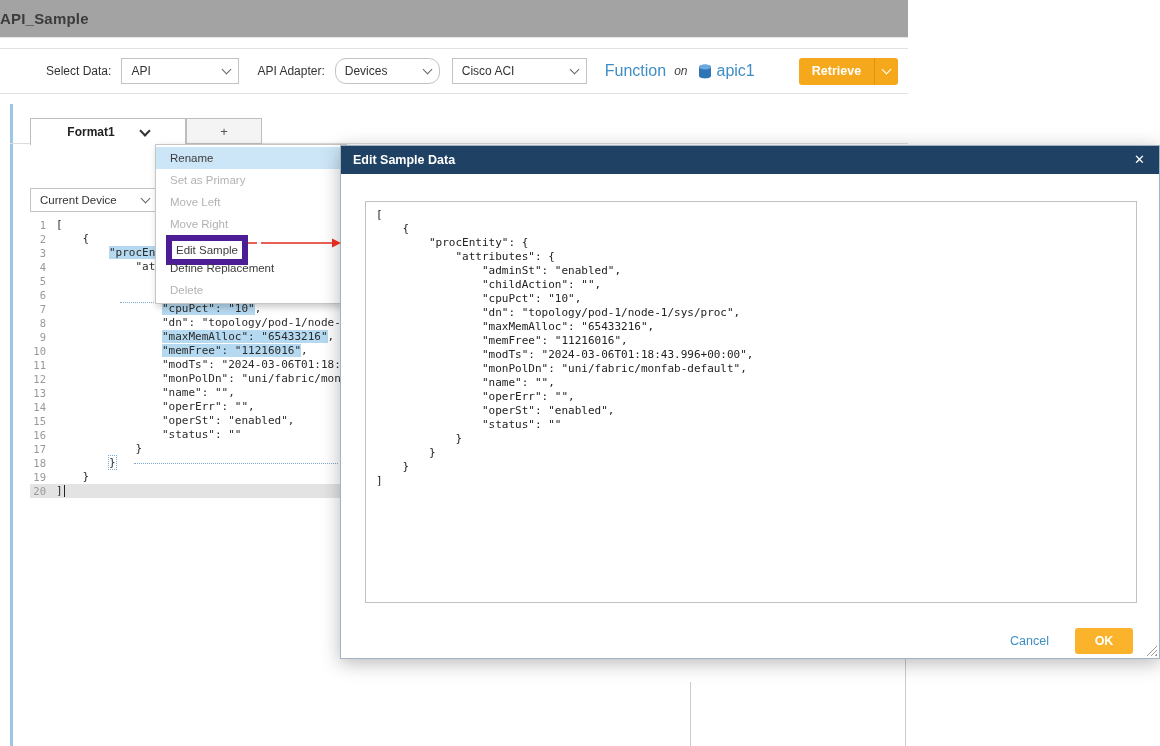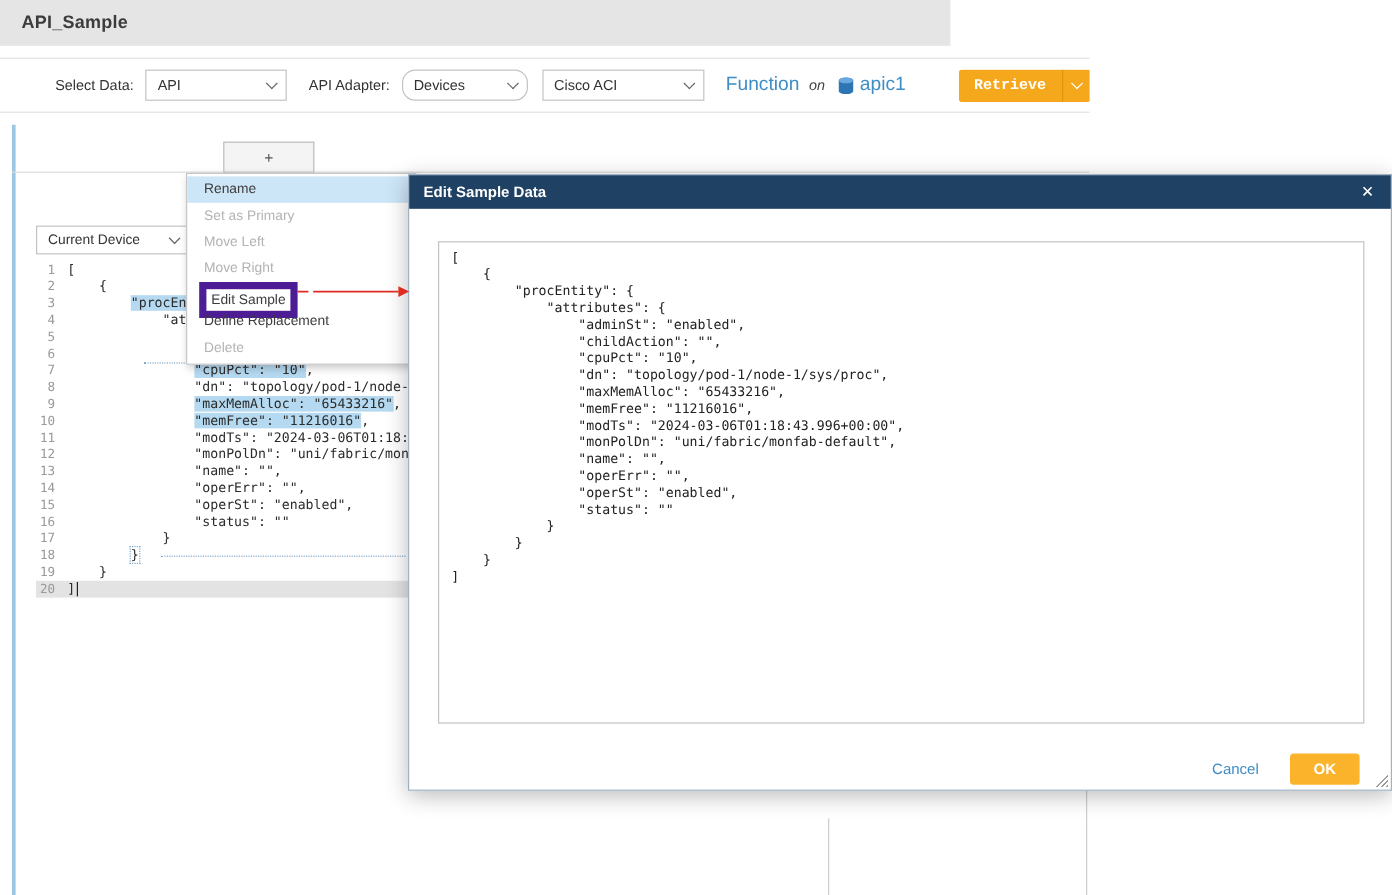"API_Sample" .topbar { background: #e5e5e5 -> #a3a3a3; padding-left: 18px -> none; width: 792px -> 908px }
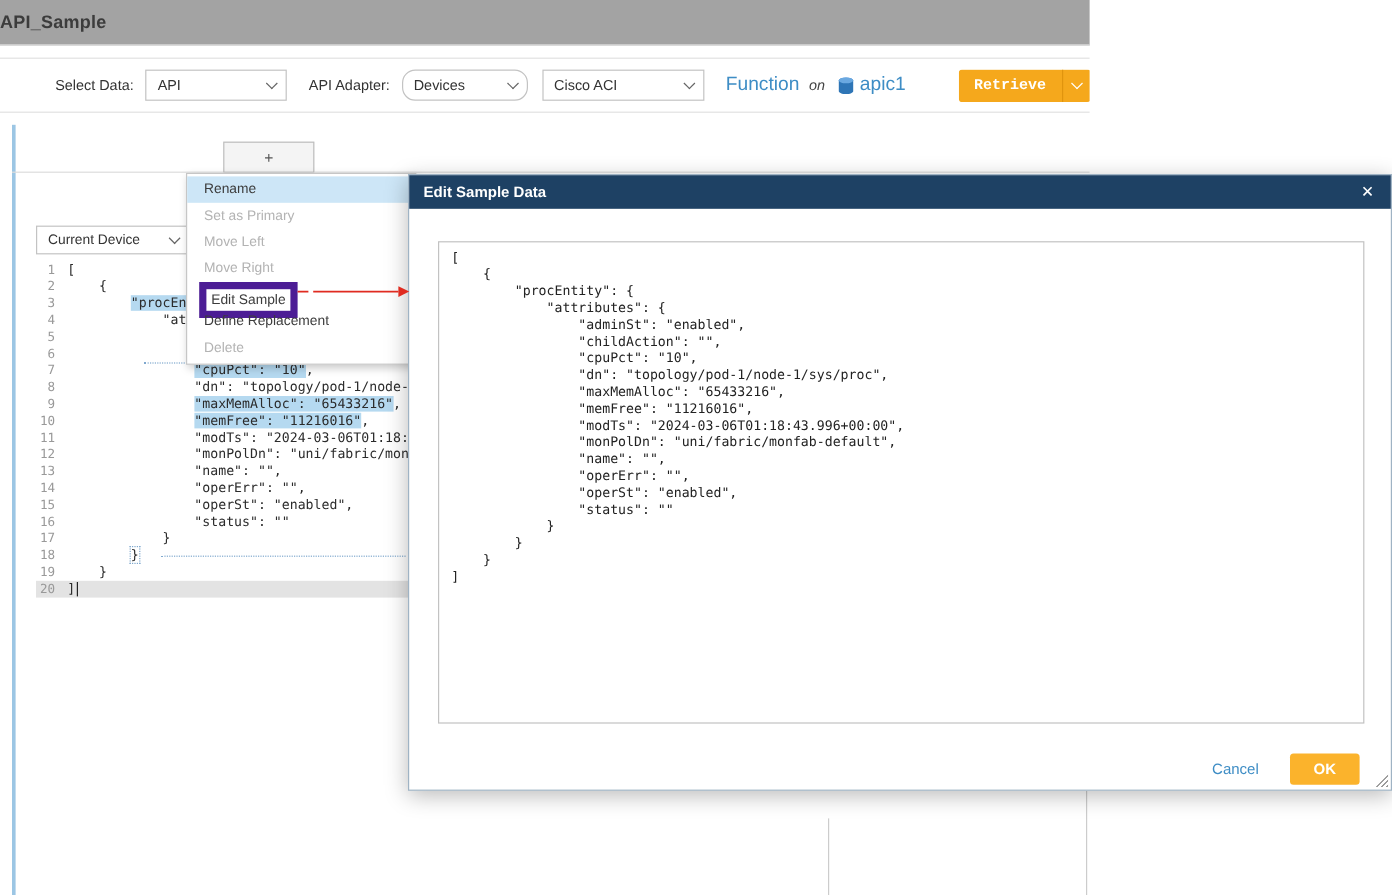"Retrieve" .retrieve .main { font-family: Liberation Mono, monospace -> none }
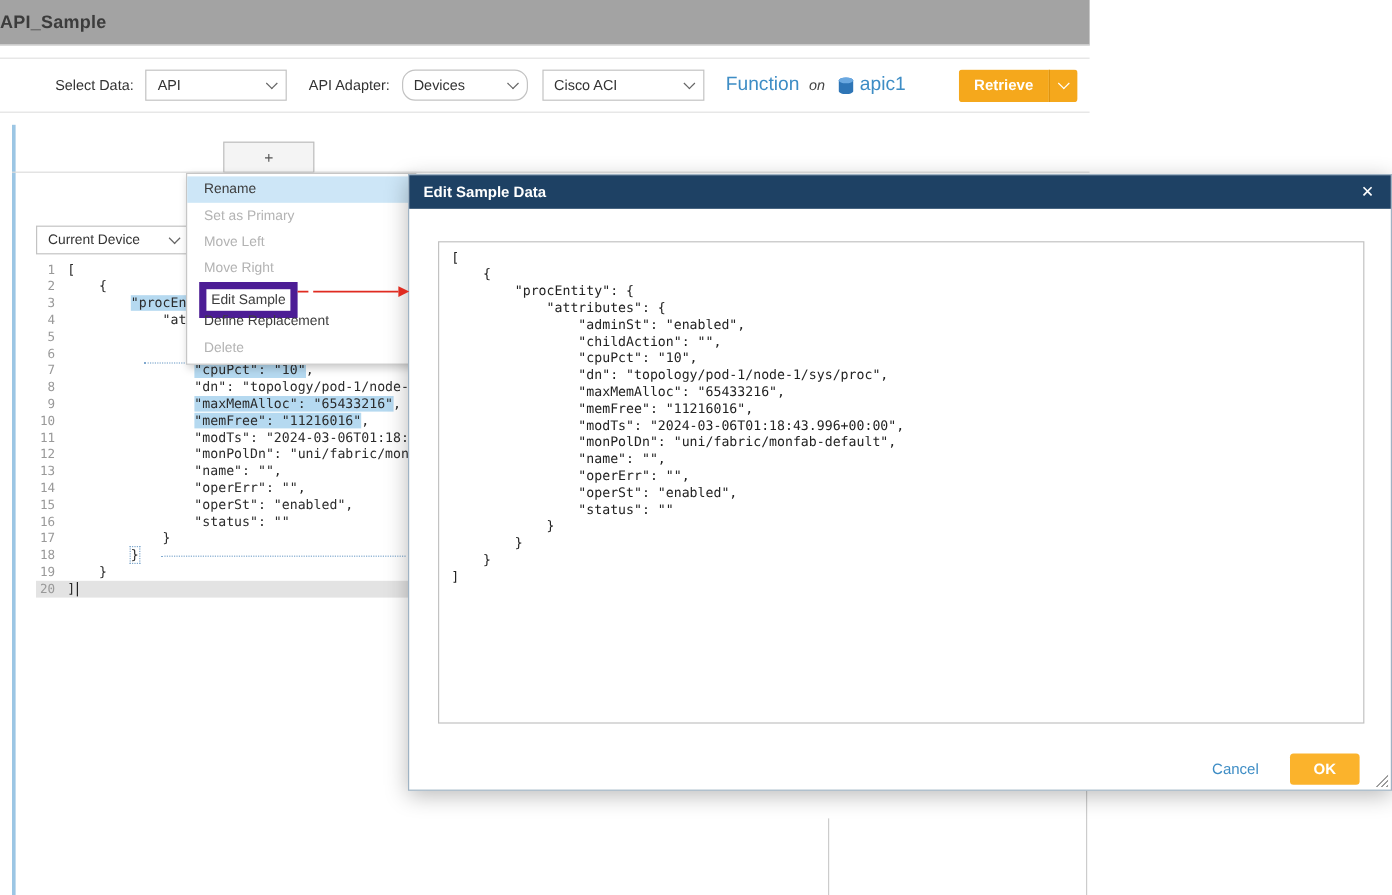"Format1" div.tab { html: none -> <div> <span>Format1</span> <span></span> </div> }
